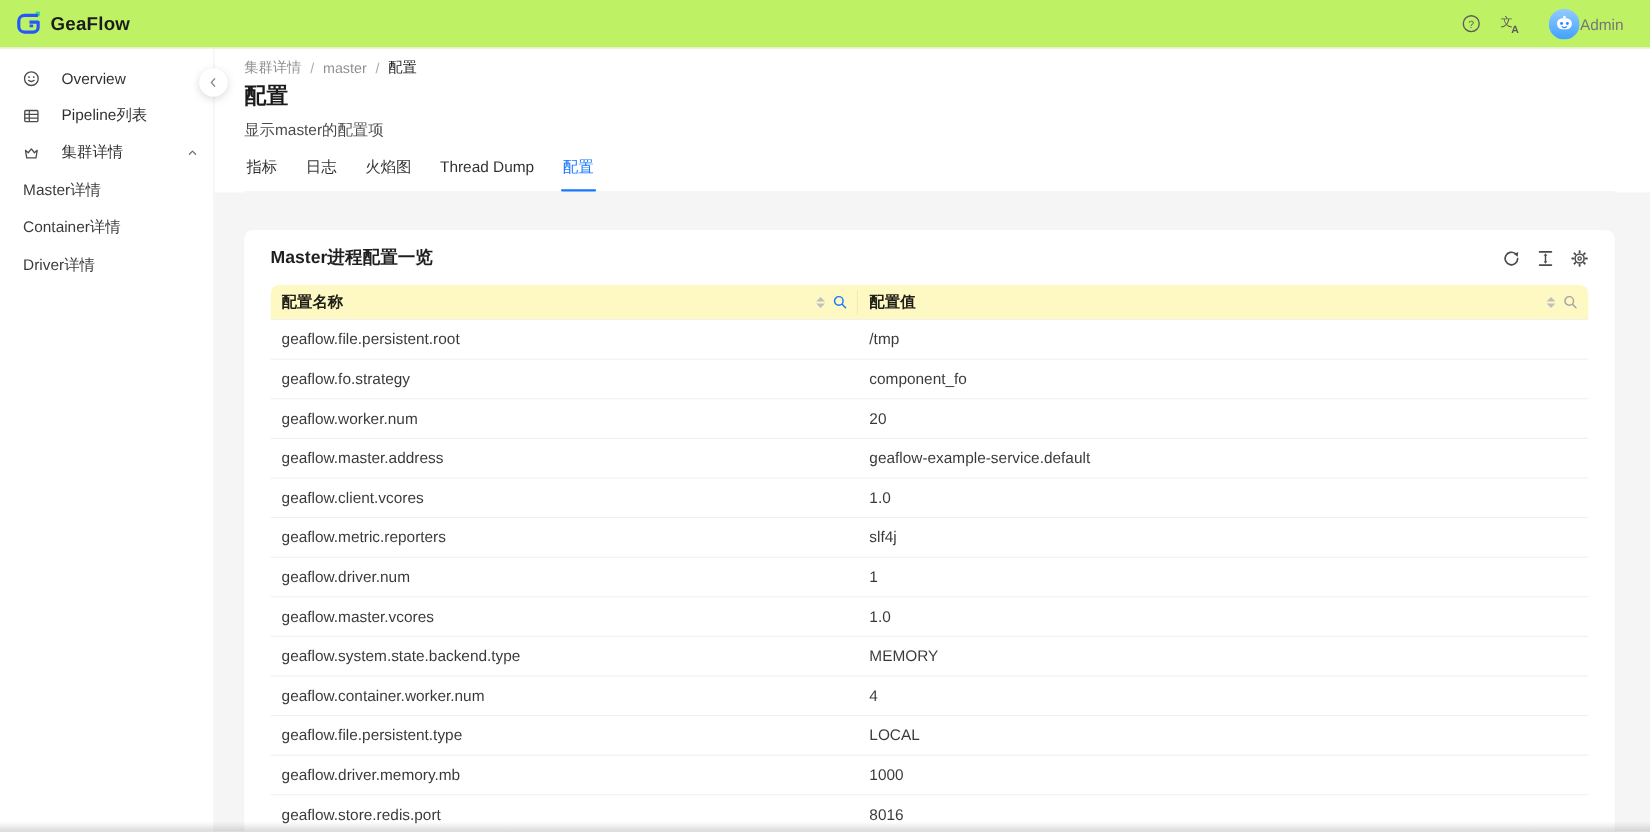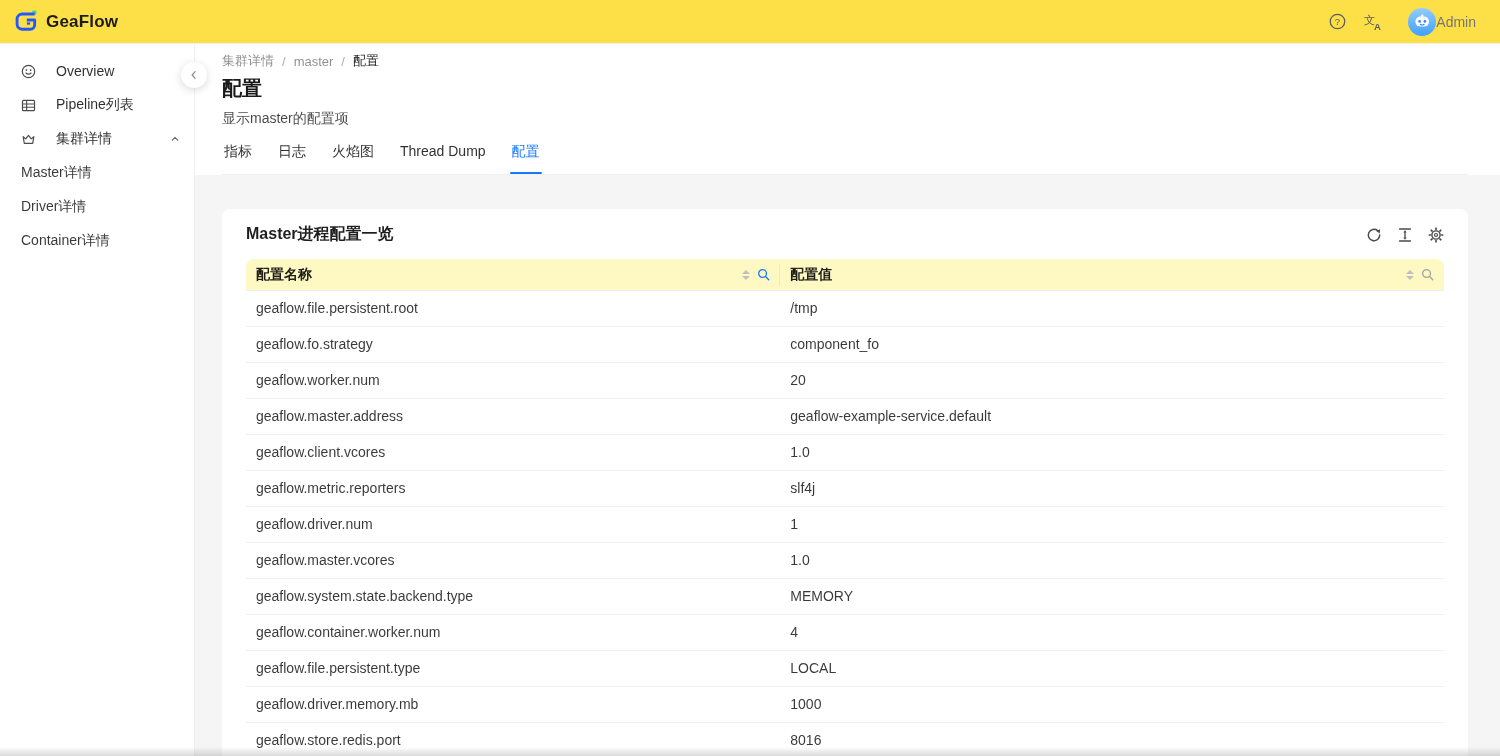"GeaFlow" .topbar { background: #fde047 -> #bef264 }
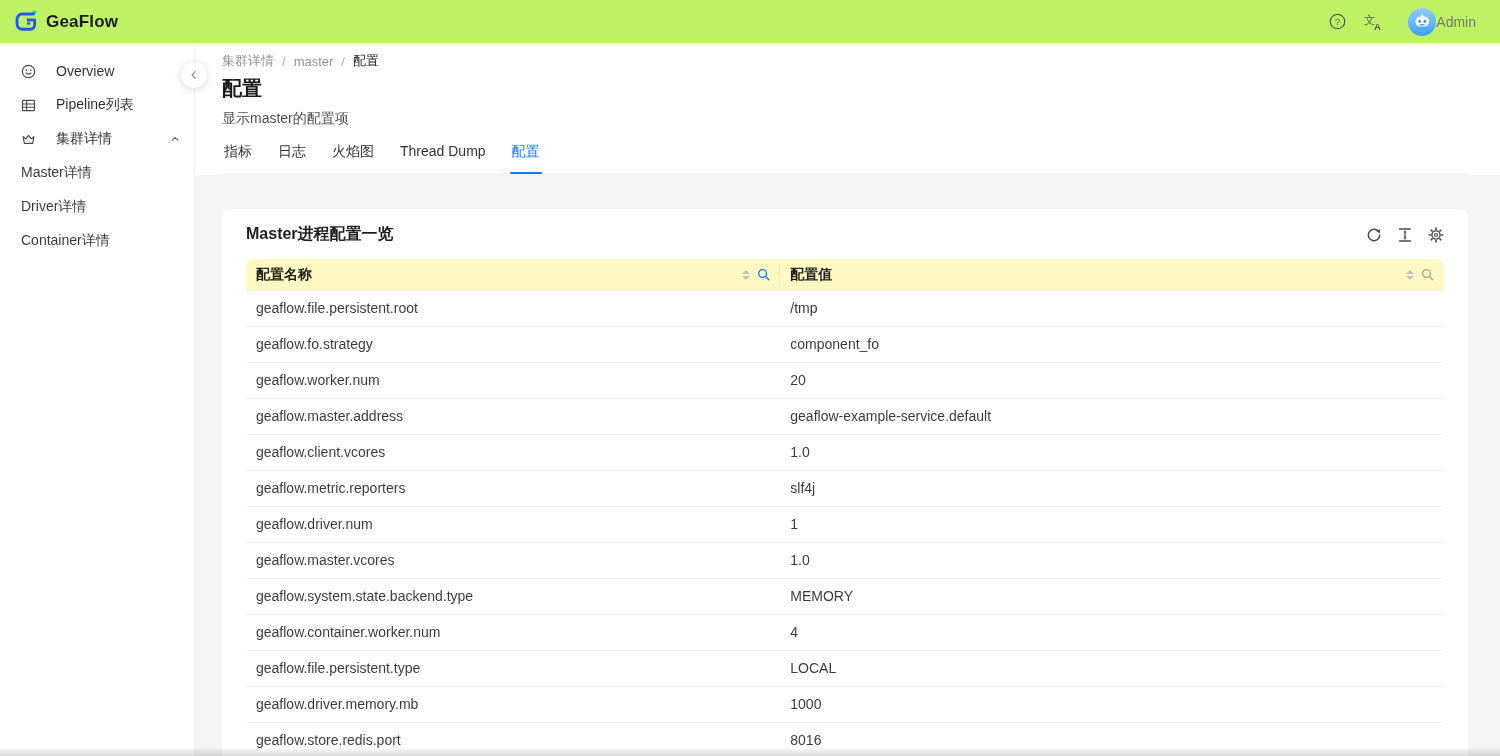"Driver详情" li.menu-item { order: before "Container详情" -> after "Container详情" }
